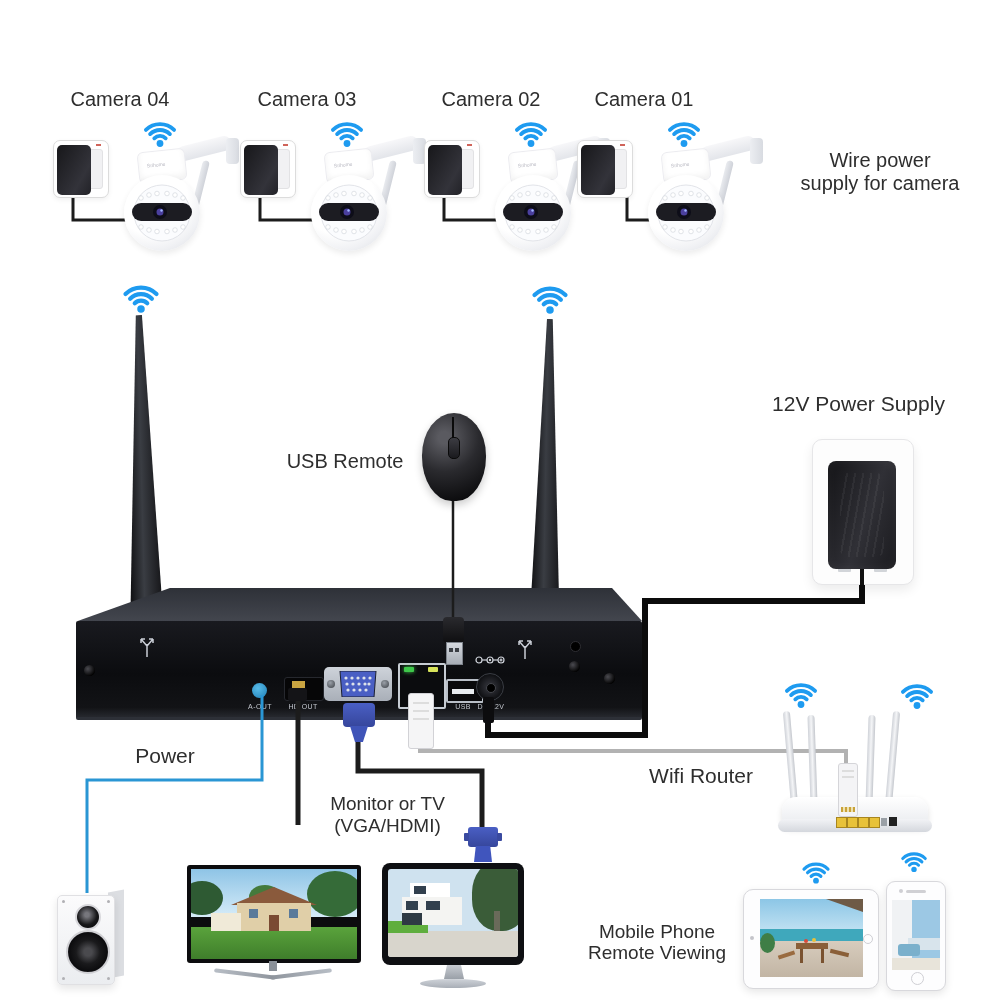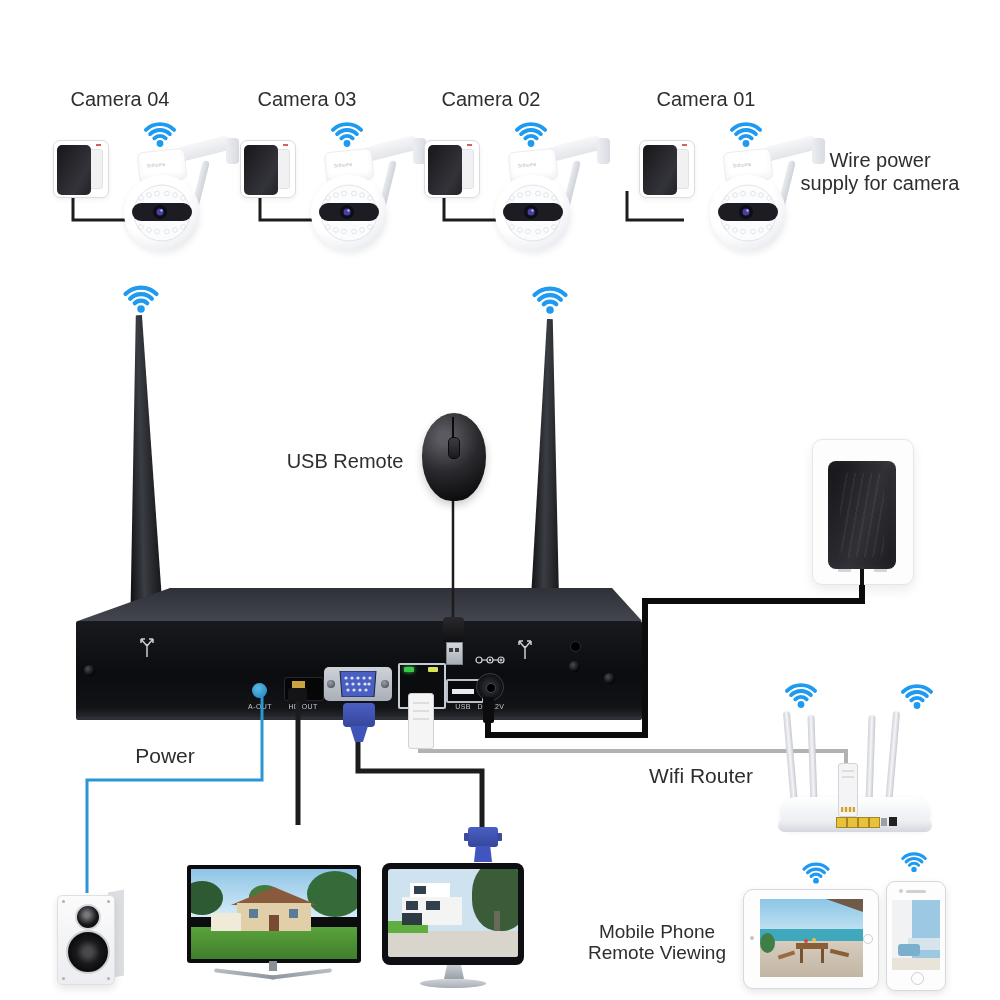"Camera 01" div.cam-group { left: 626px -> 564px }
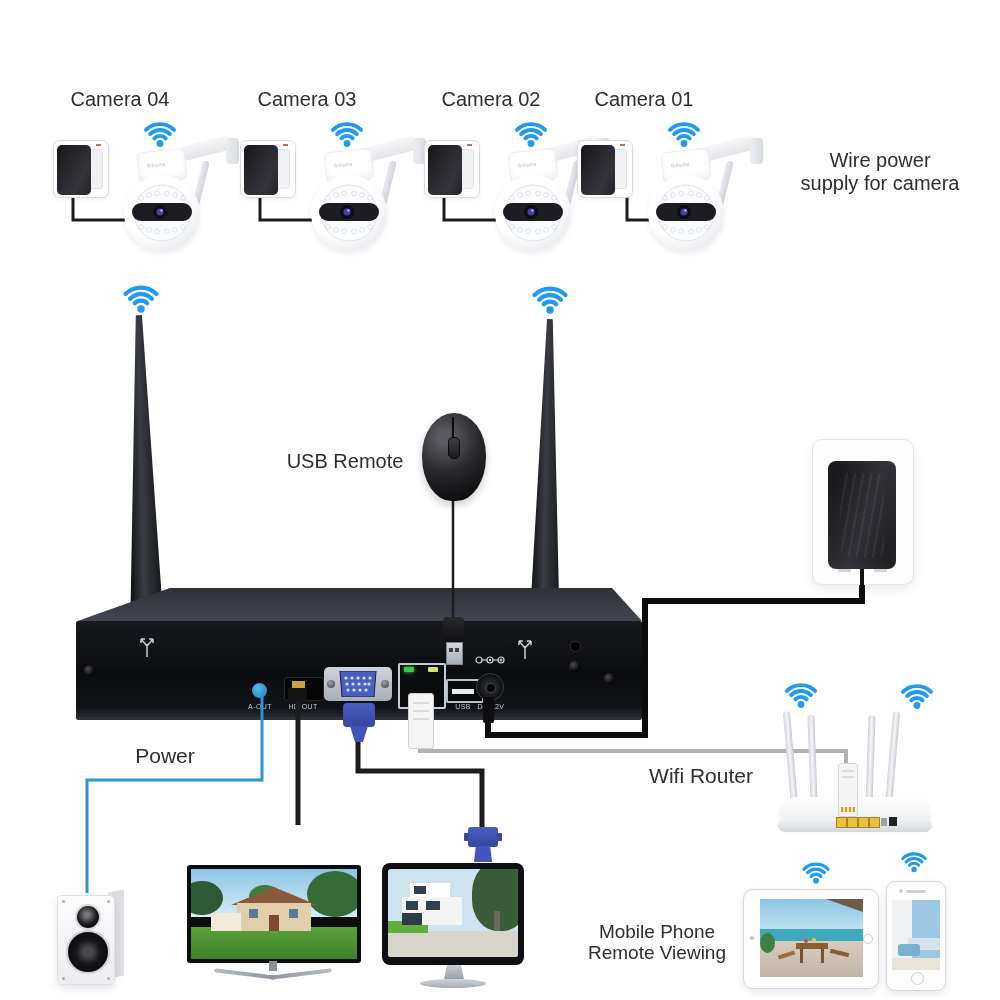"12V Power Supply" div.lbl { html: none -> <div>12V Power Supply</div> }
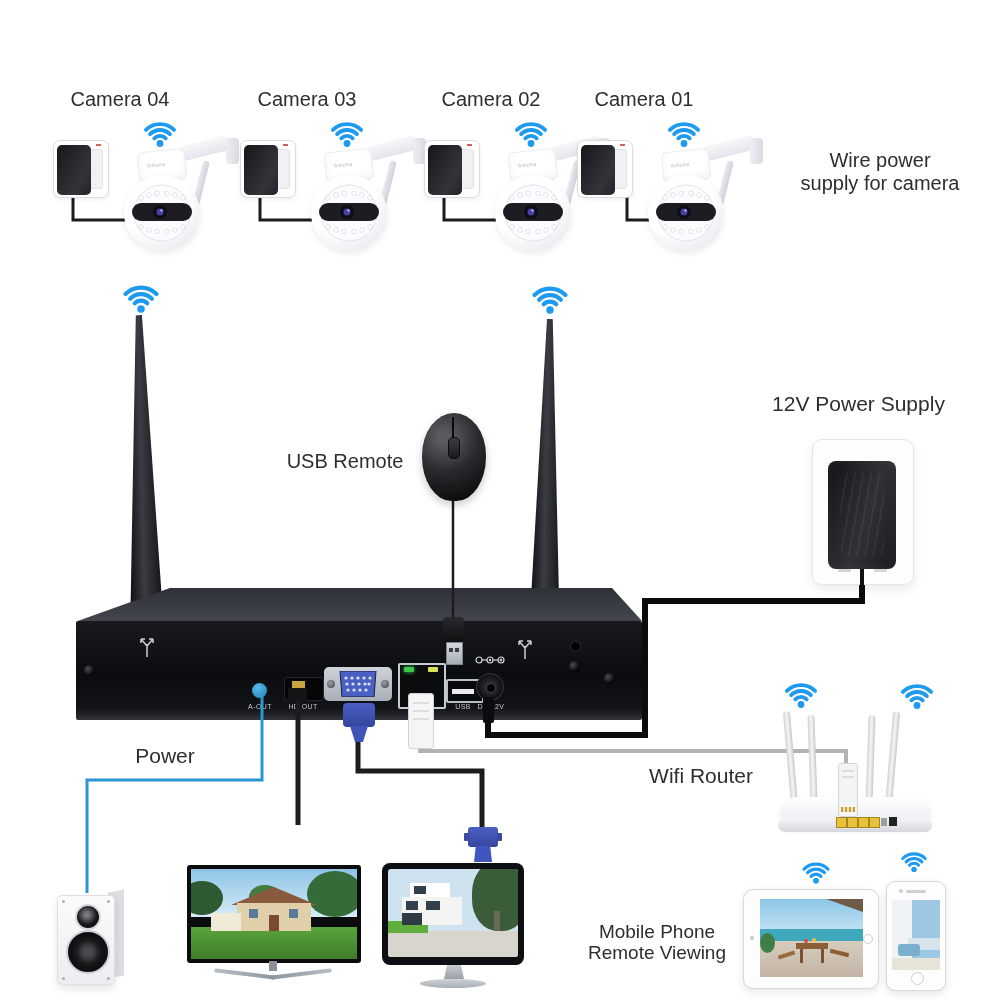"Monitor or TV" div.lbl { html: none -> <div> <div>Monitor or TV</div> <div>(VGA/HDMI)</div> </div> }
